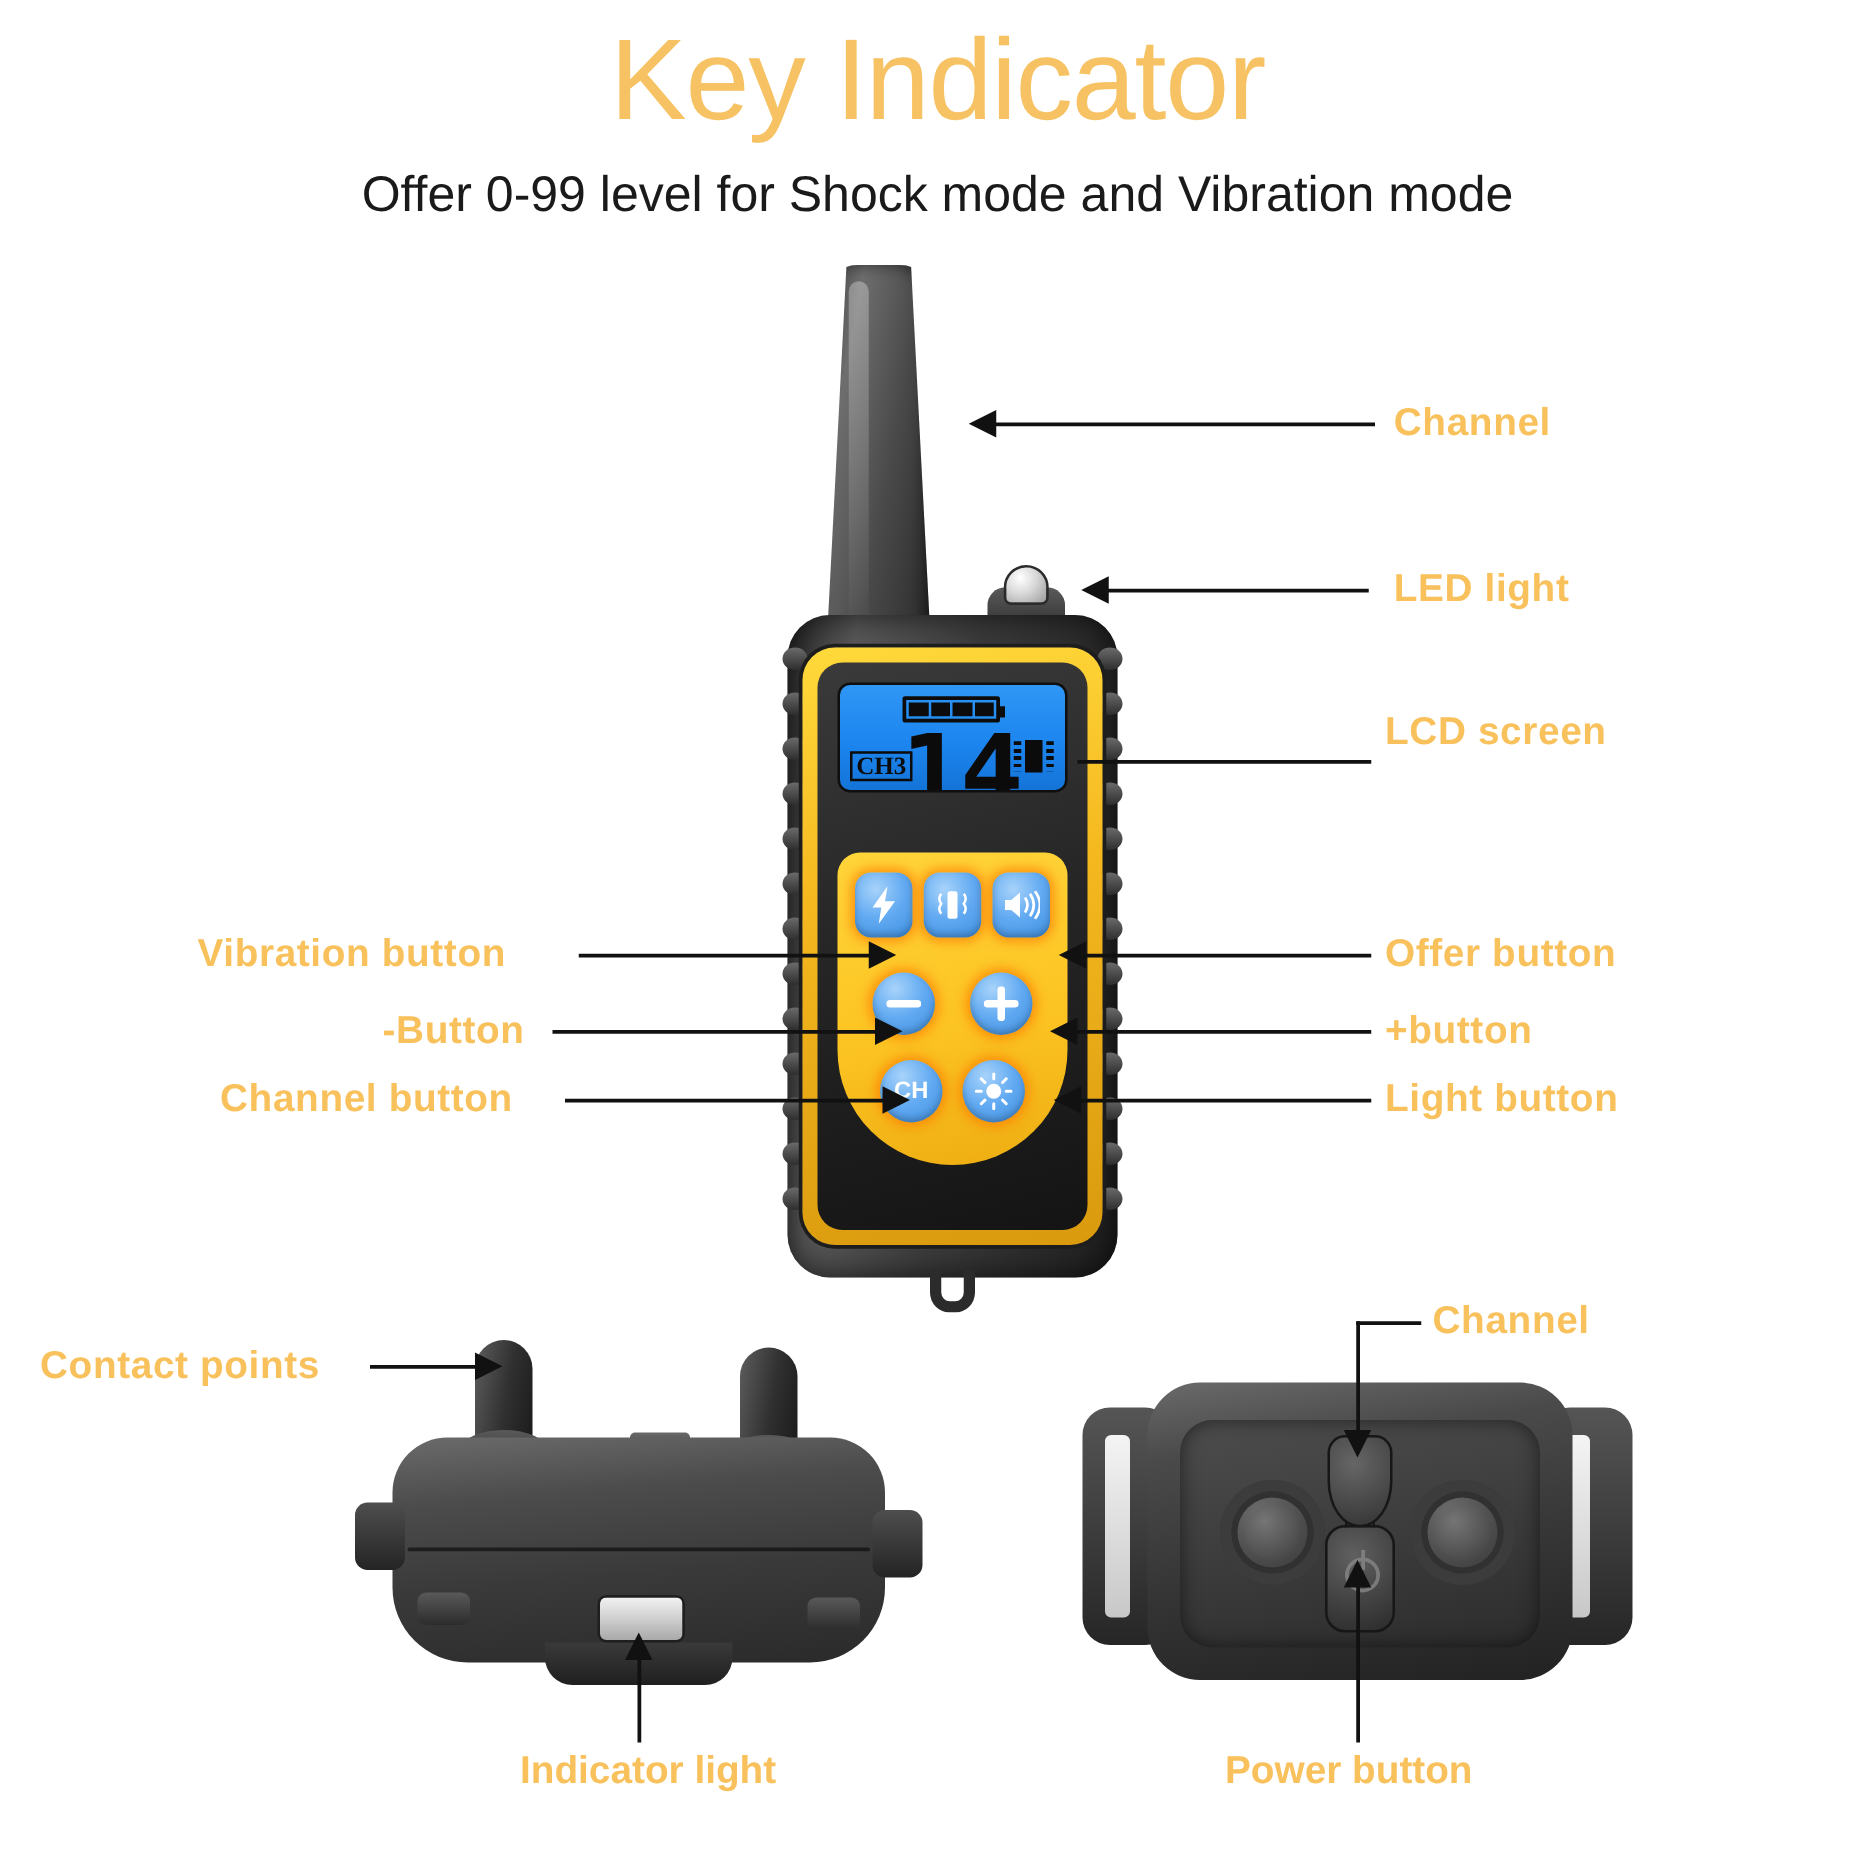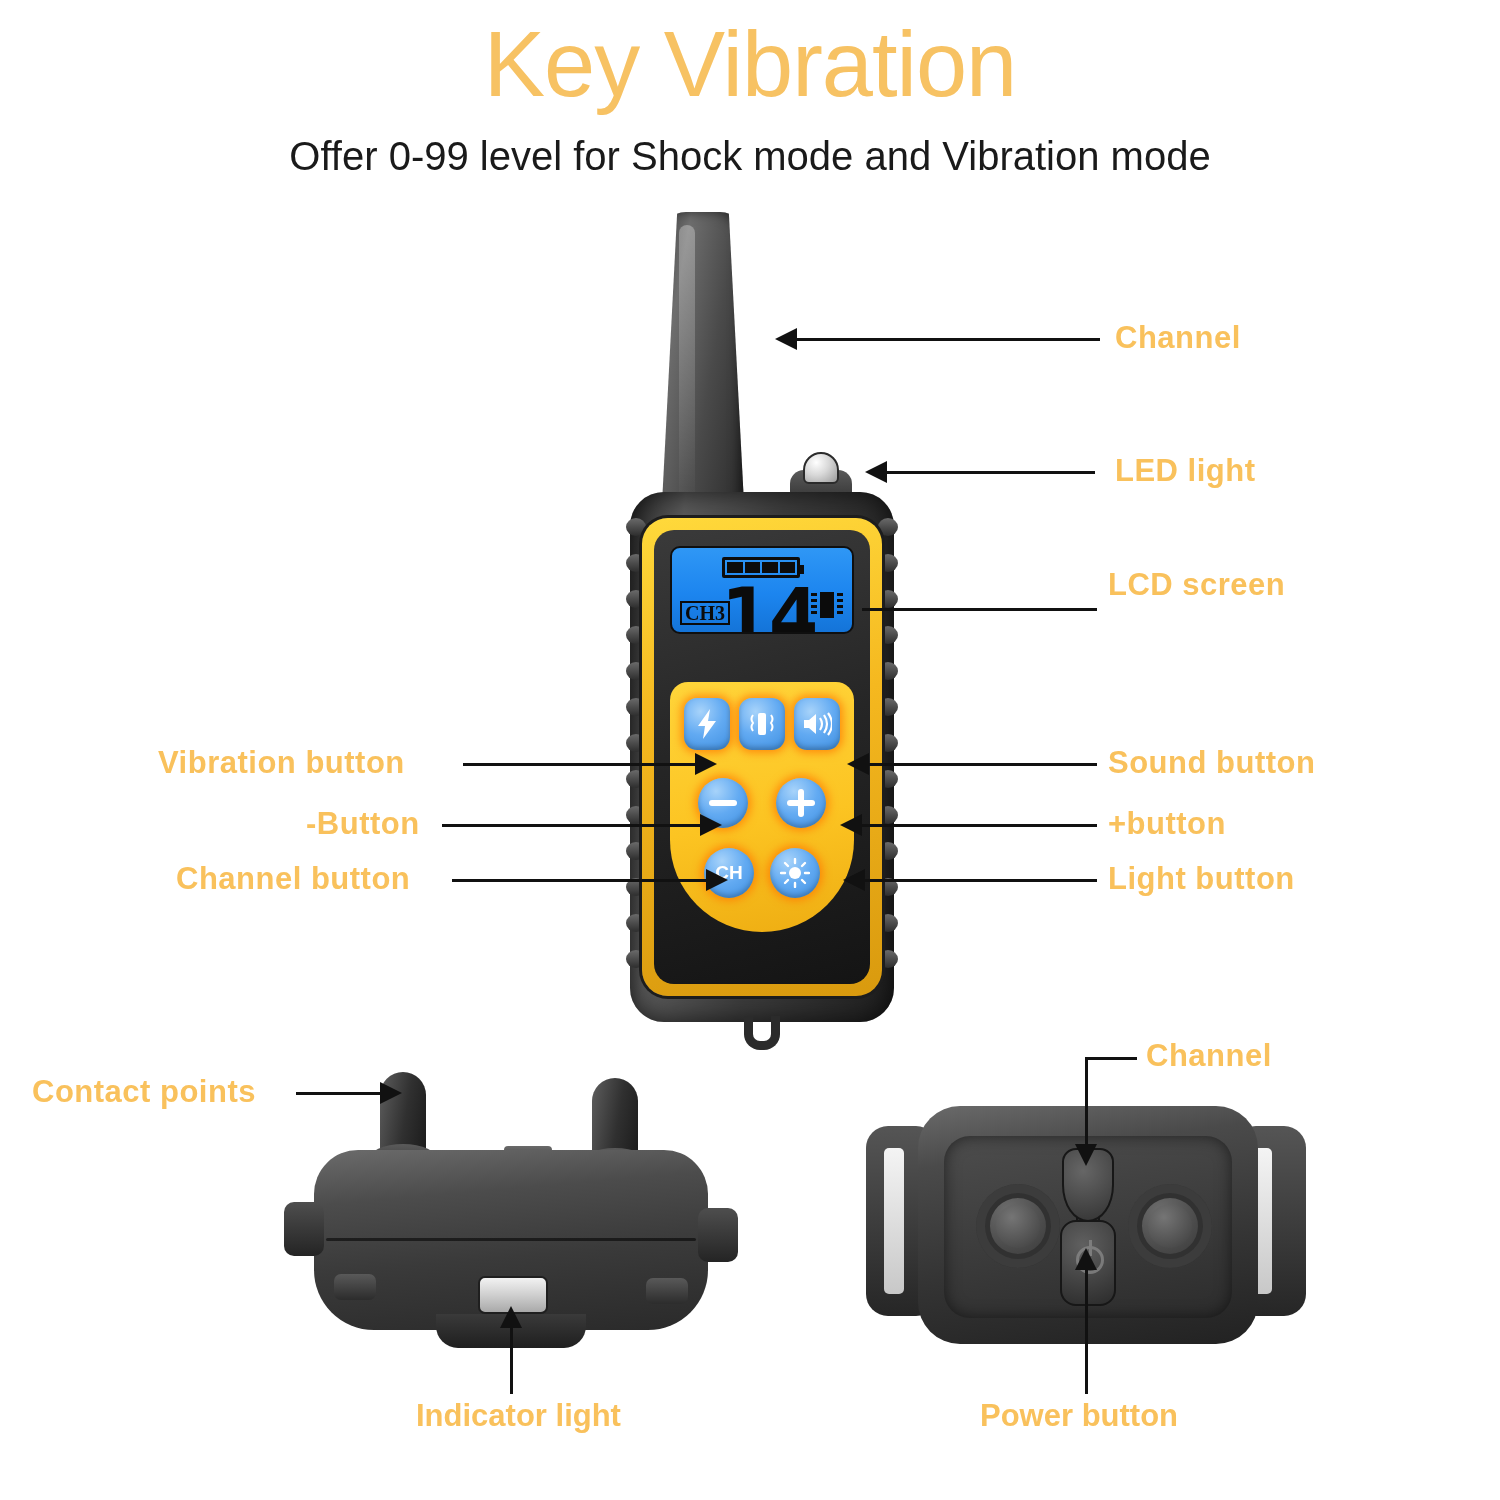"Key Vibration" div.title { text: Vibration -> Indicator }
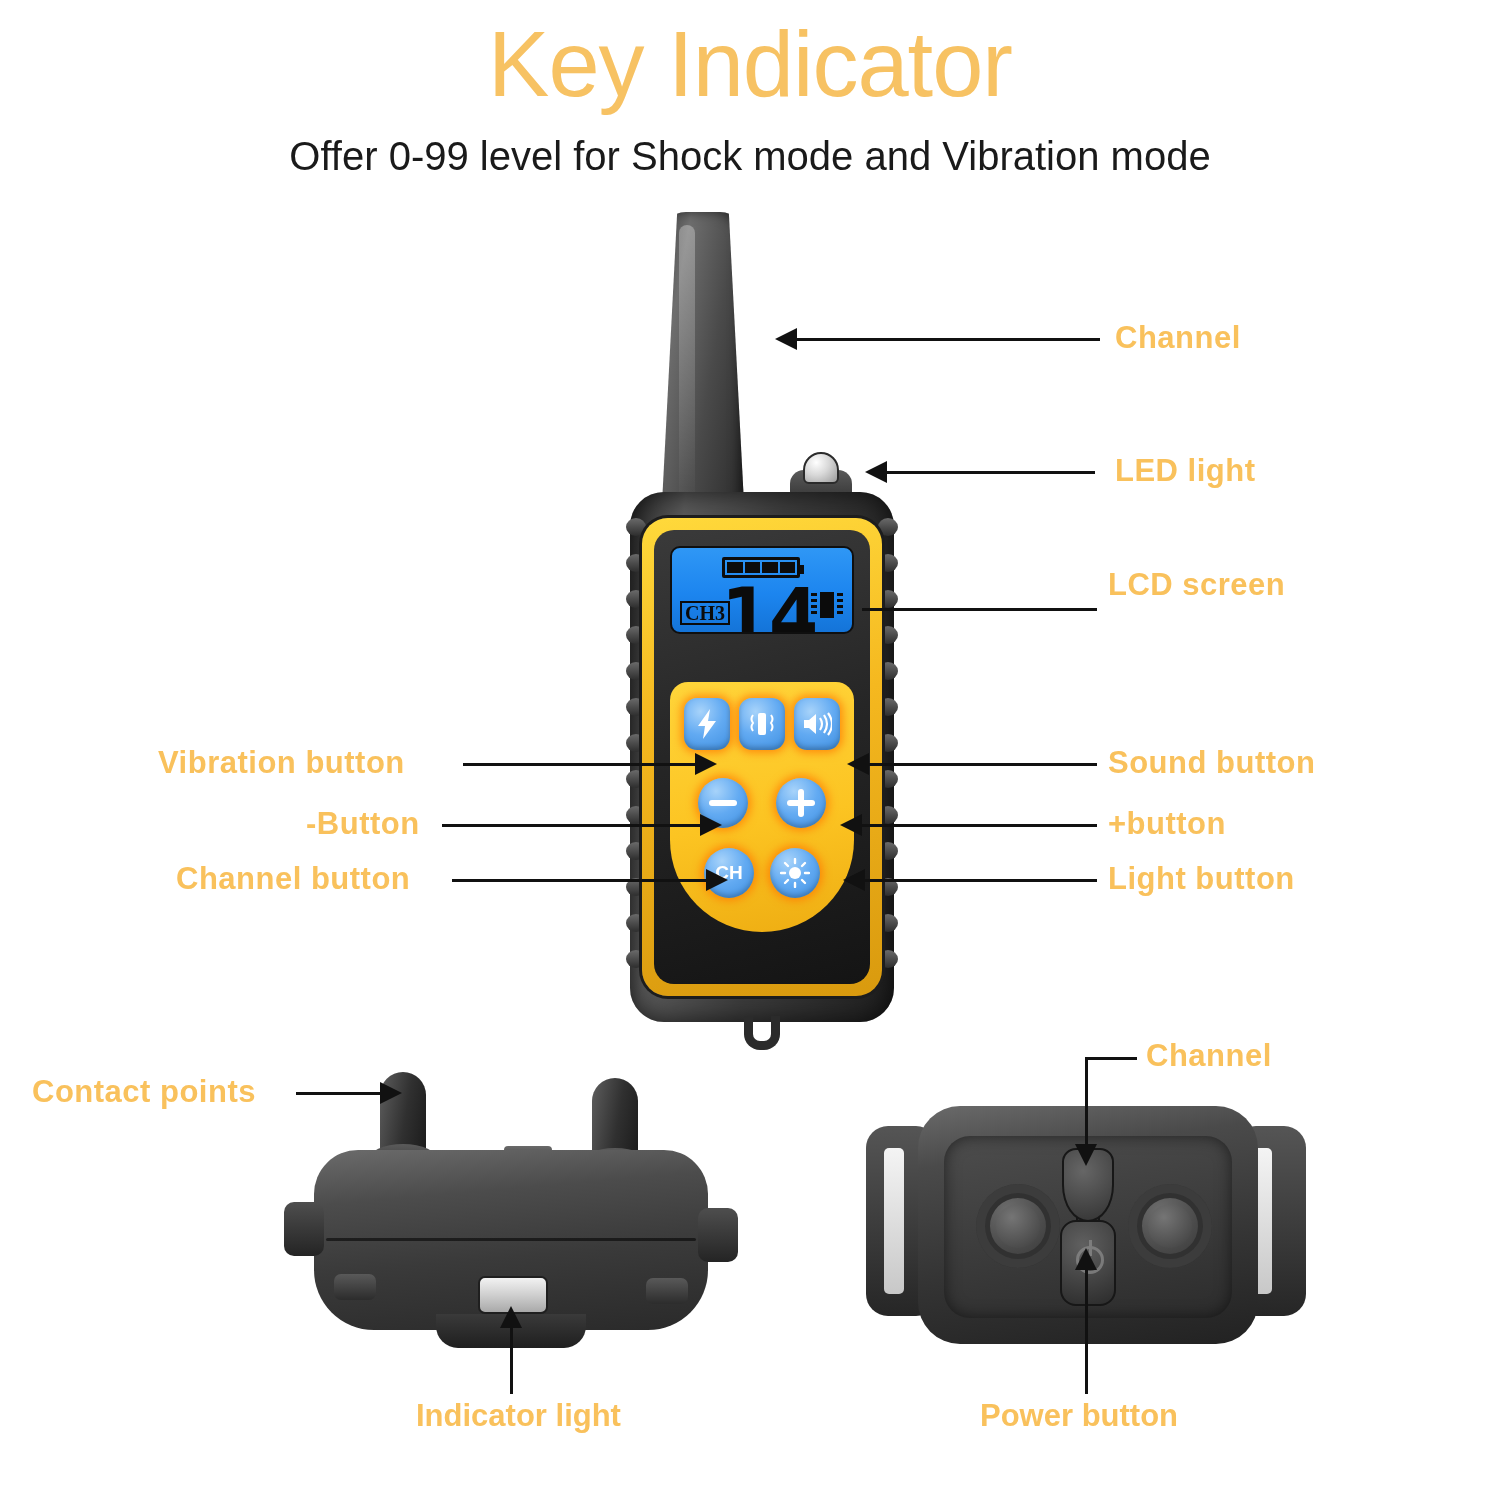"Sound button" div.label { text: Sound -> Offer }
